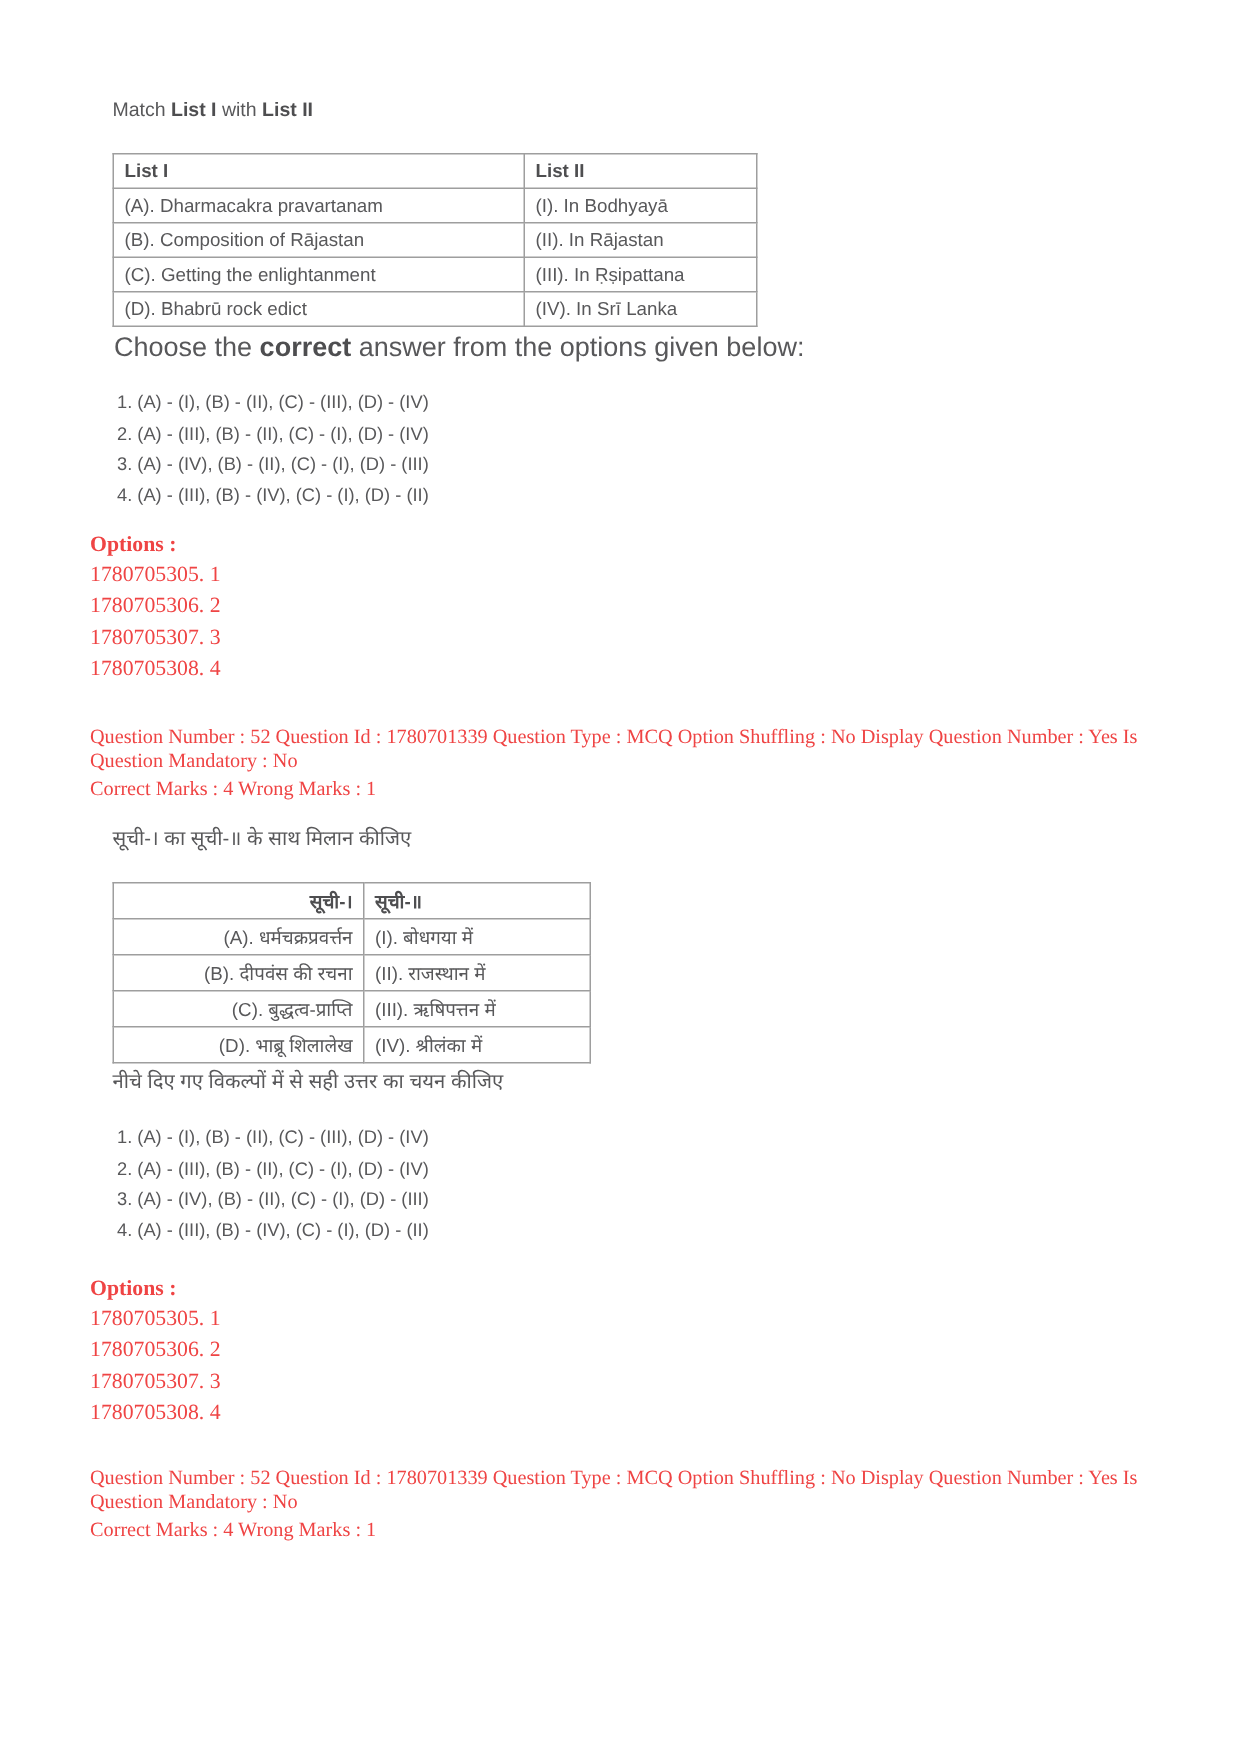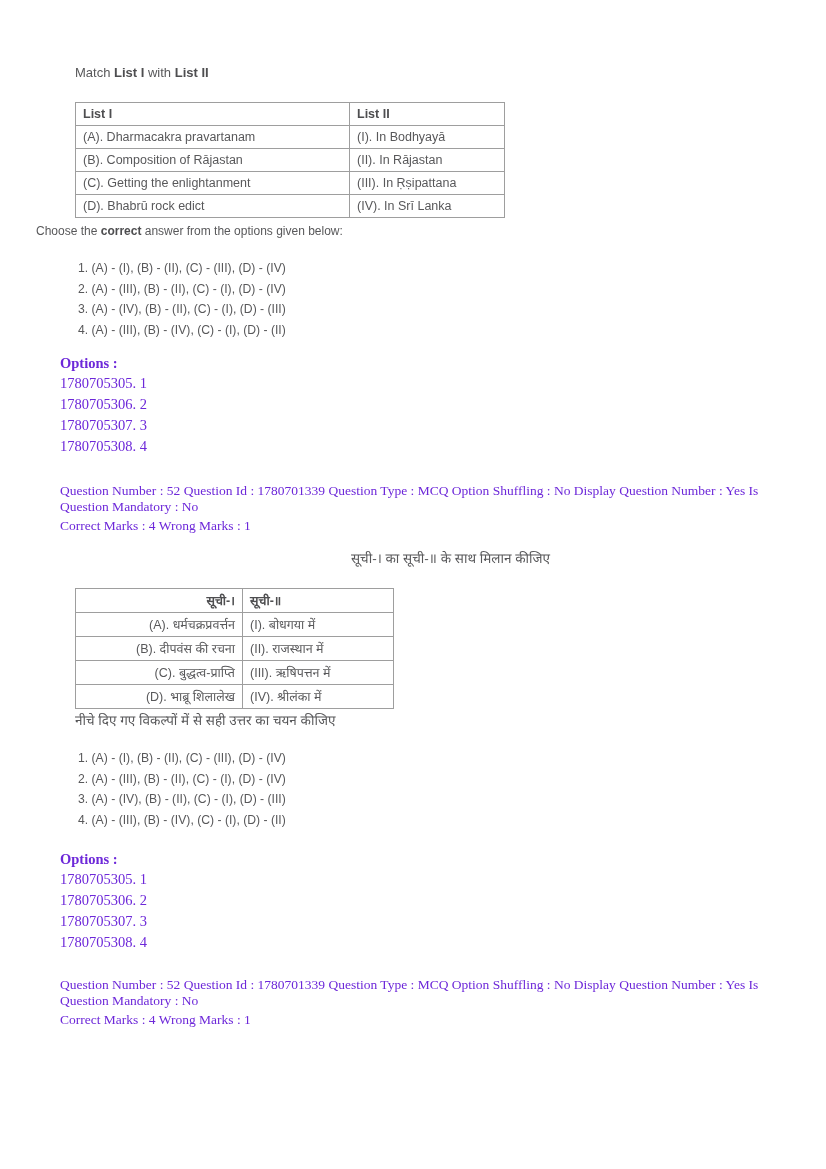"Choose the correct answer from" .choose-line { font-size: 12px -> 18px; margin: 5px 0 0 36px -> 5px 0 0 76px }
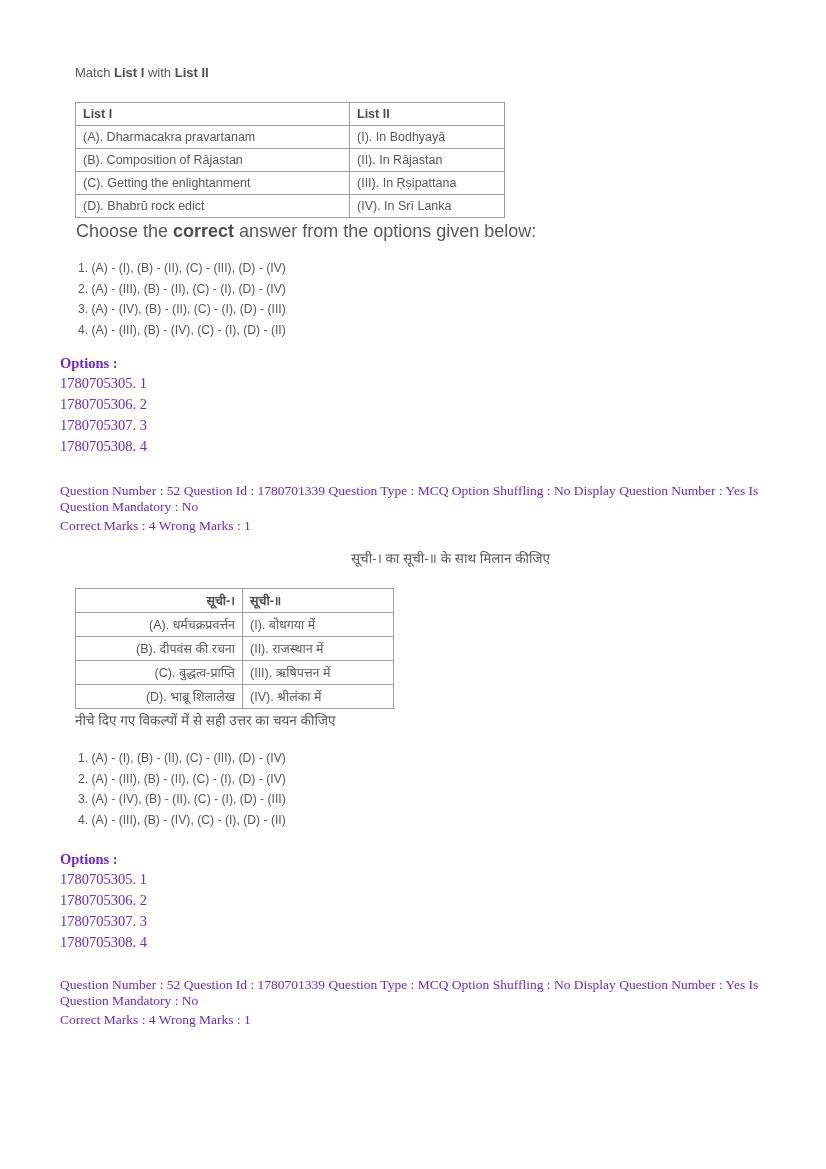"Options :" .serif { color: #6d28d9 -> #ef4444 }
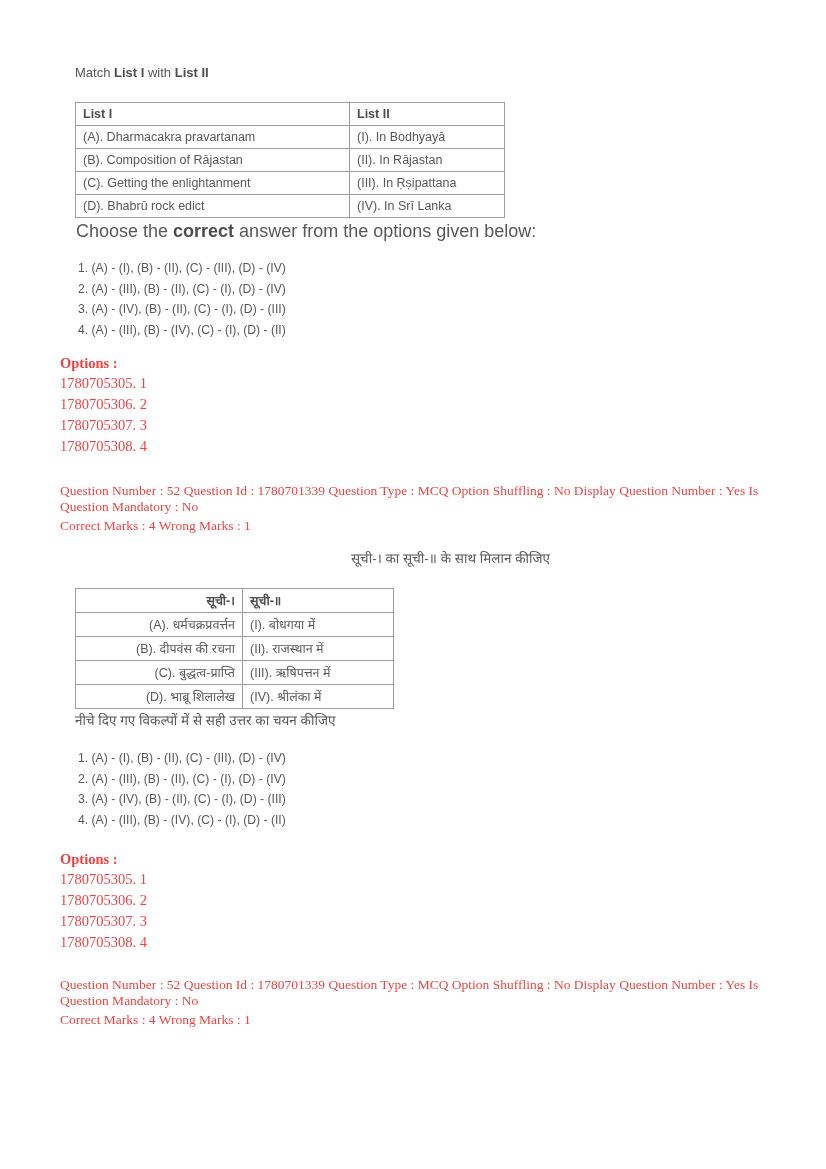"सूची-। का सूची-॥ के साथ" .hi-heading { text-align: center -> none }
